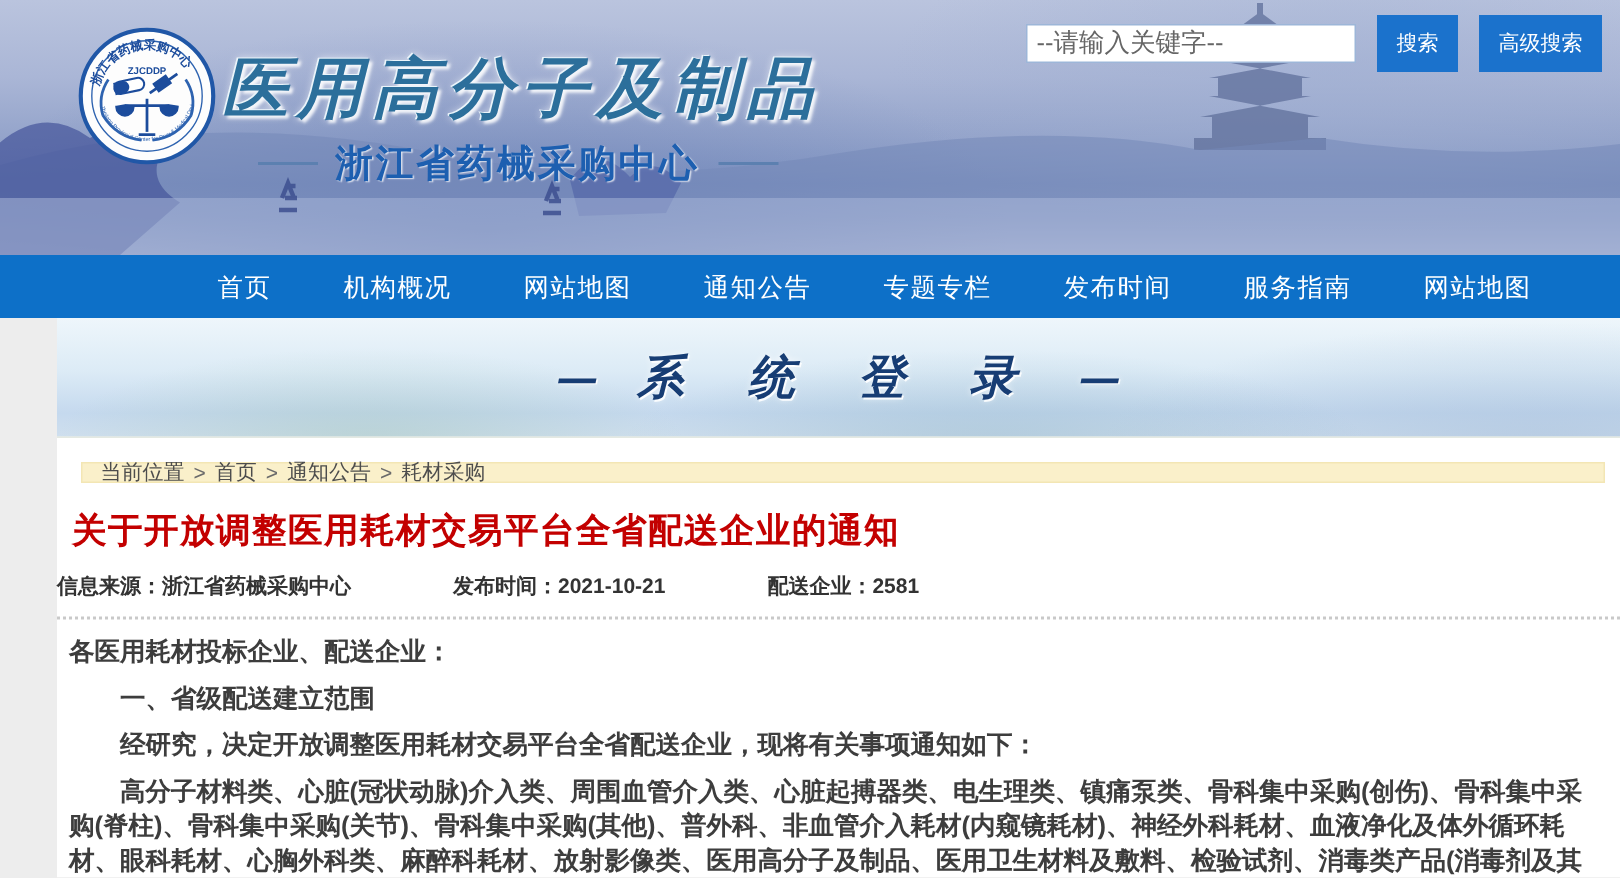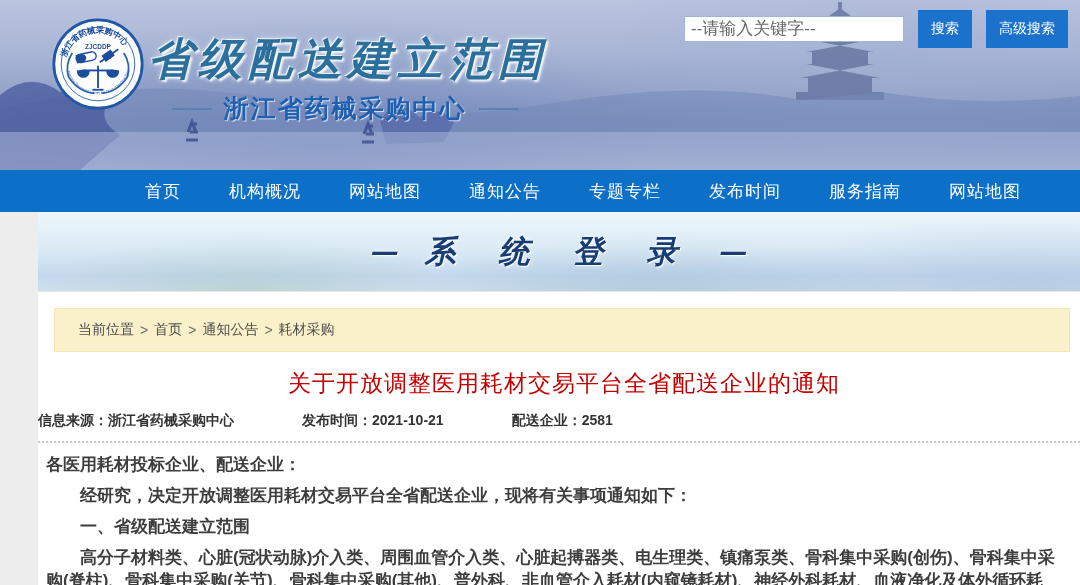"省级配送建立范围" div.site-title { text: 省级配送建立范围 -> 医用高分子及制品 }
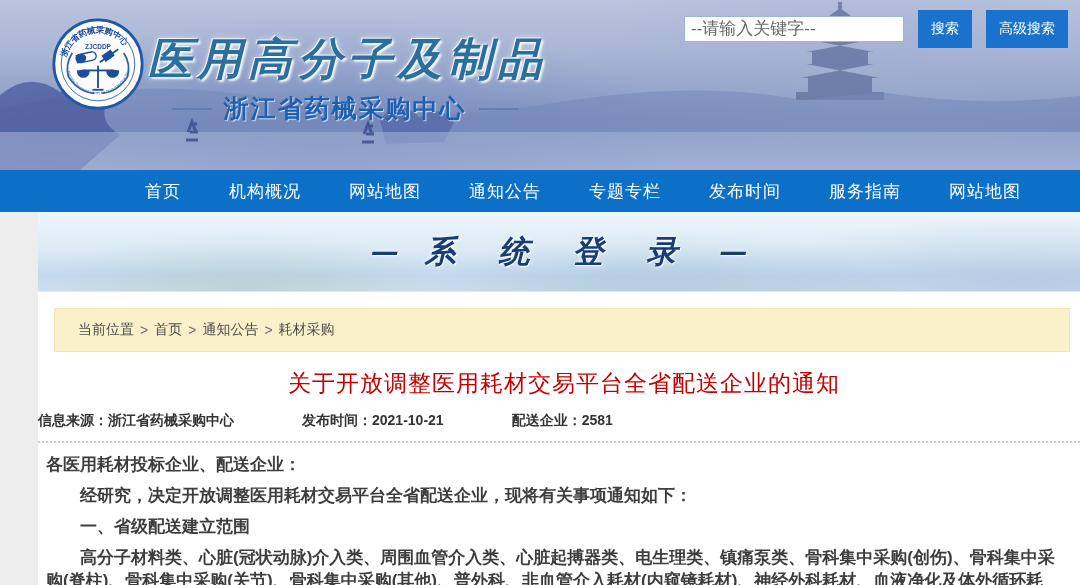"当前位置" .breadcrumb { height: 44px -> 14px; padding: 0 23px -> 0 12px }
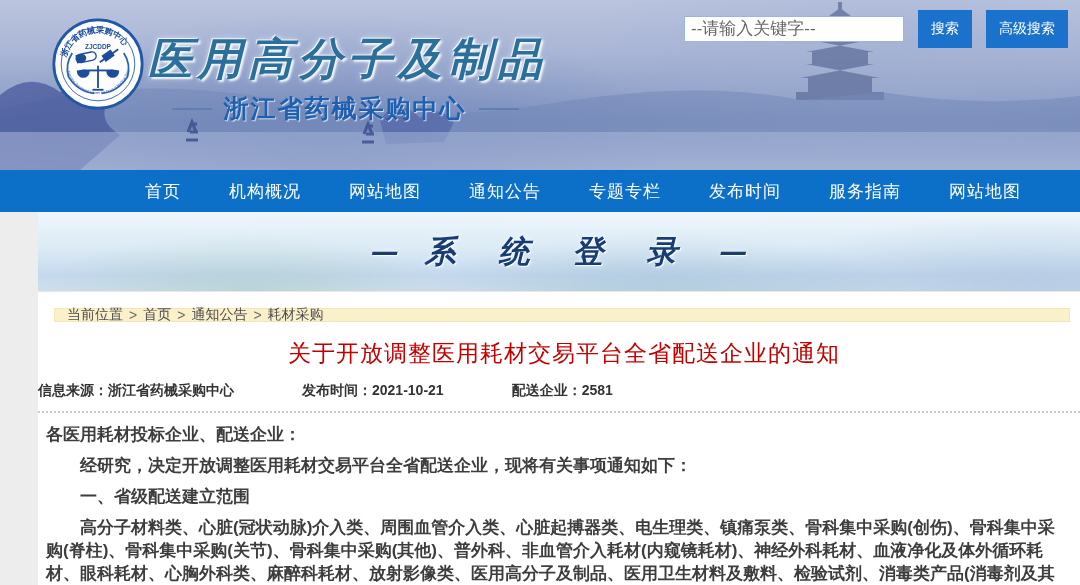"关于开放调整医用耗材交易平台全省配送企业的通知" .article-title { font-weight: normal -> bold; text-align: center -> none }
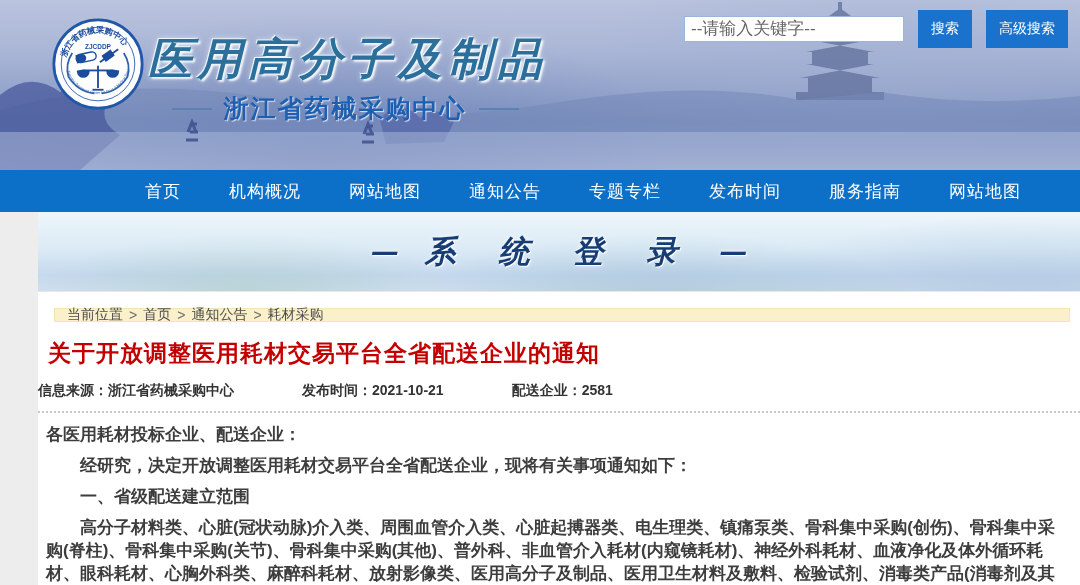"经研究，决定开放调整医用耗材交易平台全省配送企业，现将有关事项通知如下：" p.indent { order: before "一、省级配送建立范围" -> after "一、省级配送建立范围" }
